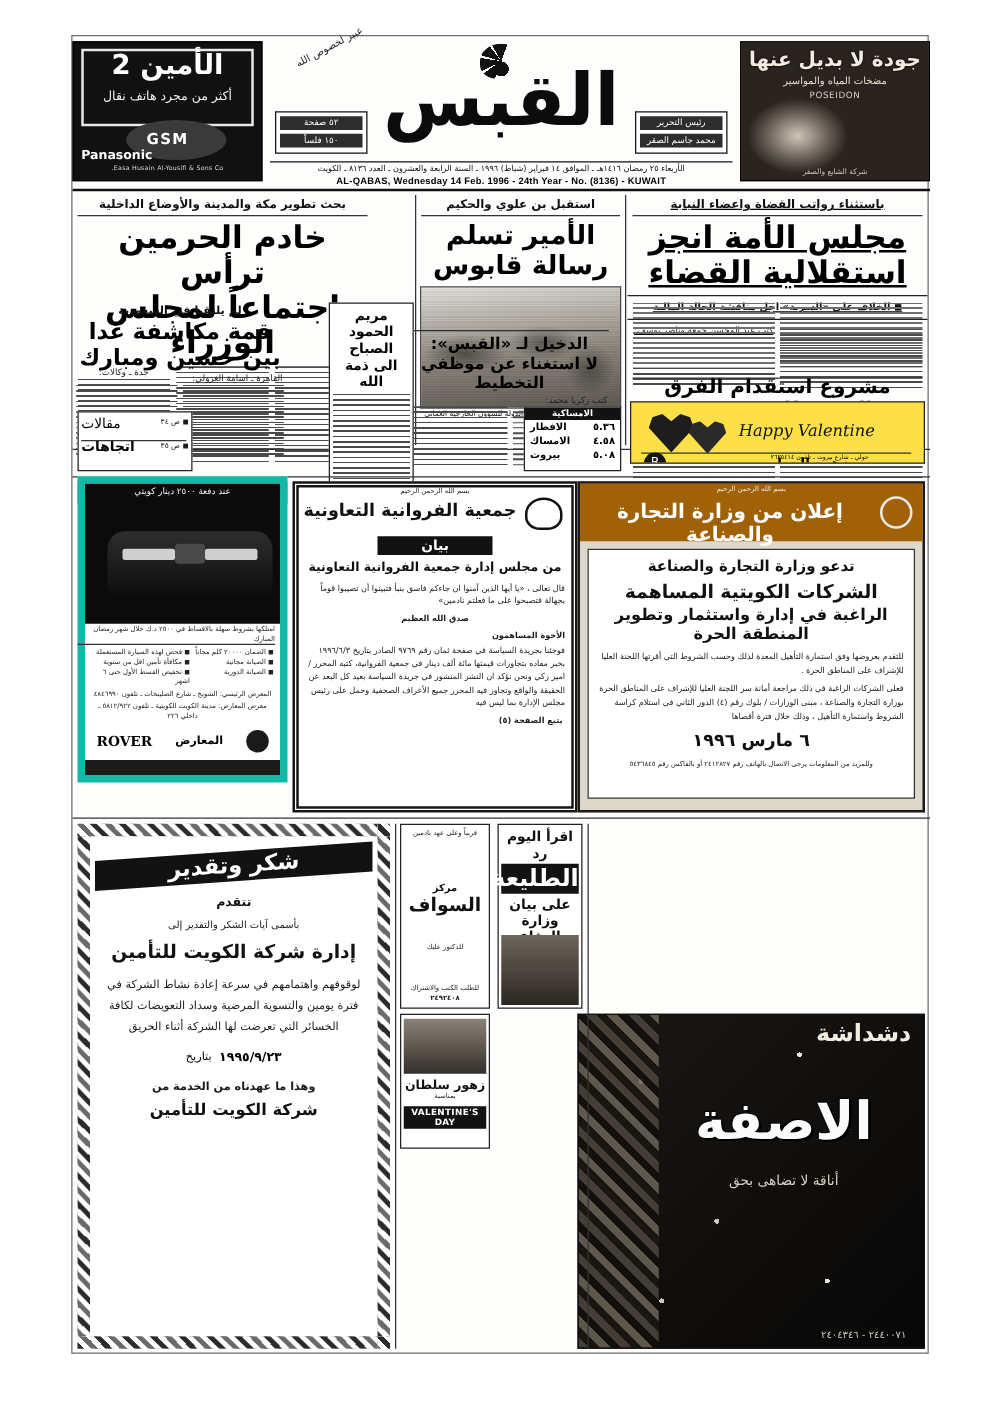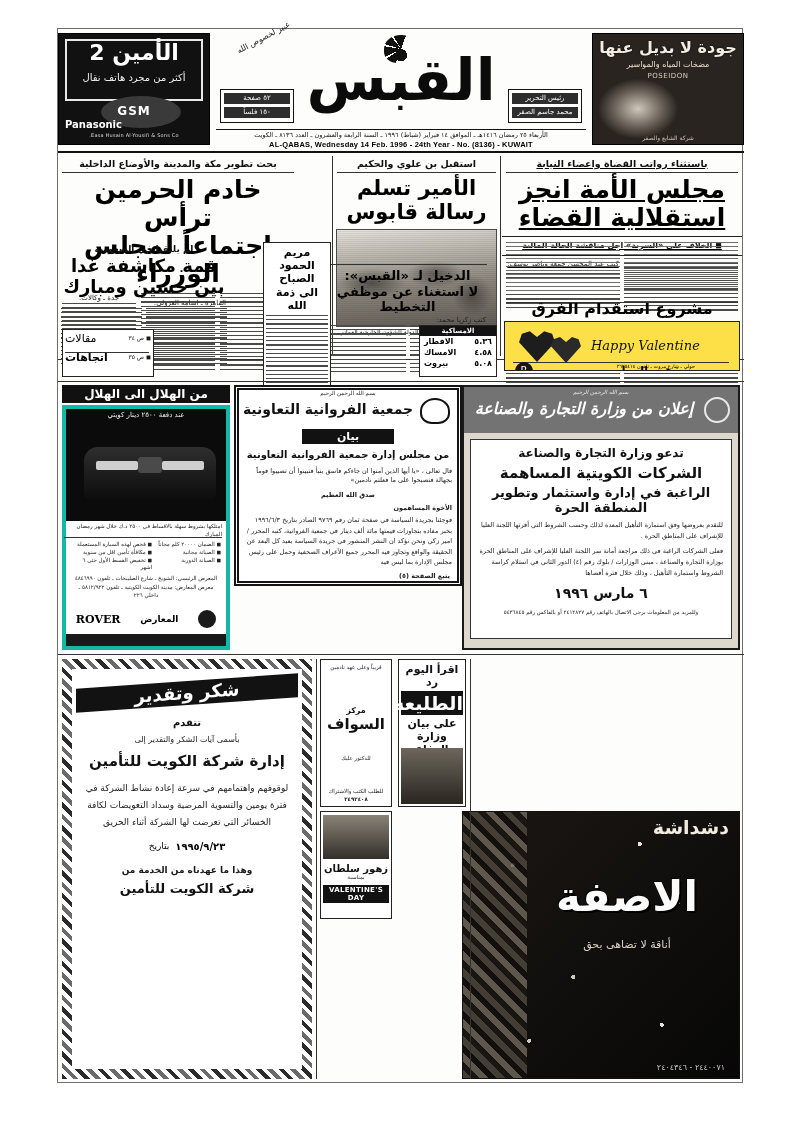"عند دفعة ٢٥٠٠ دينار كويتي" div { border: 4px solid #14b8a6 -> 6px solid #14b8a6; top: 376px -> 352px }
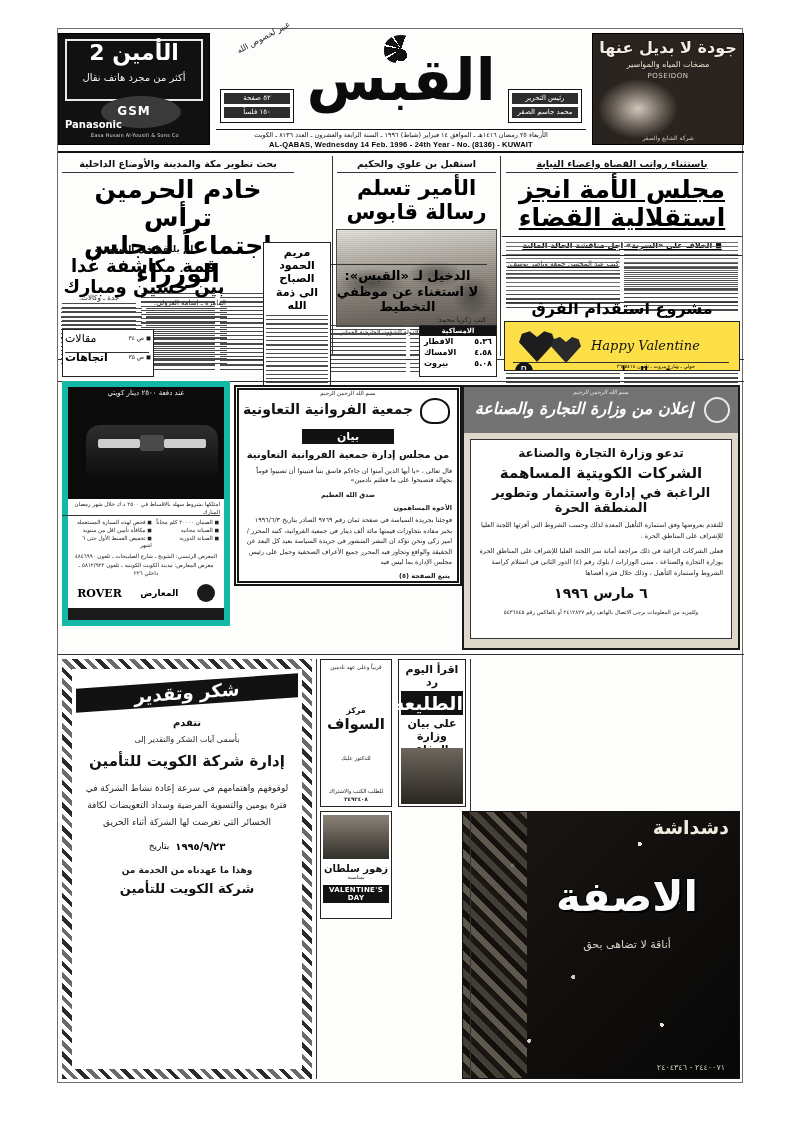"جمعية الفروانية التعاونية" div.ad-border { height: 201px -> 265px }
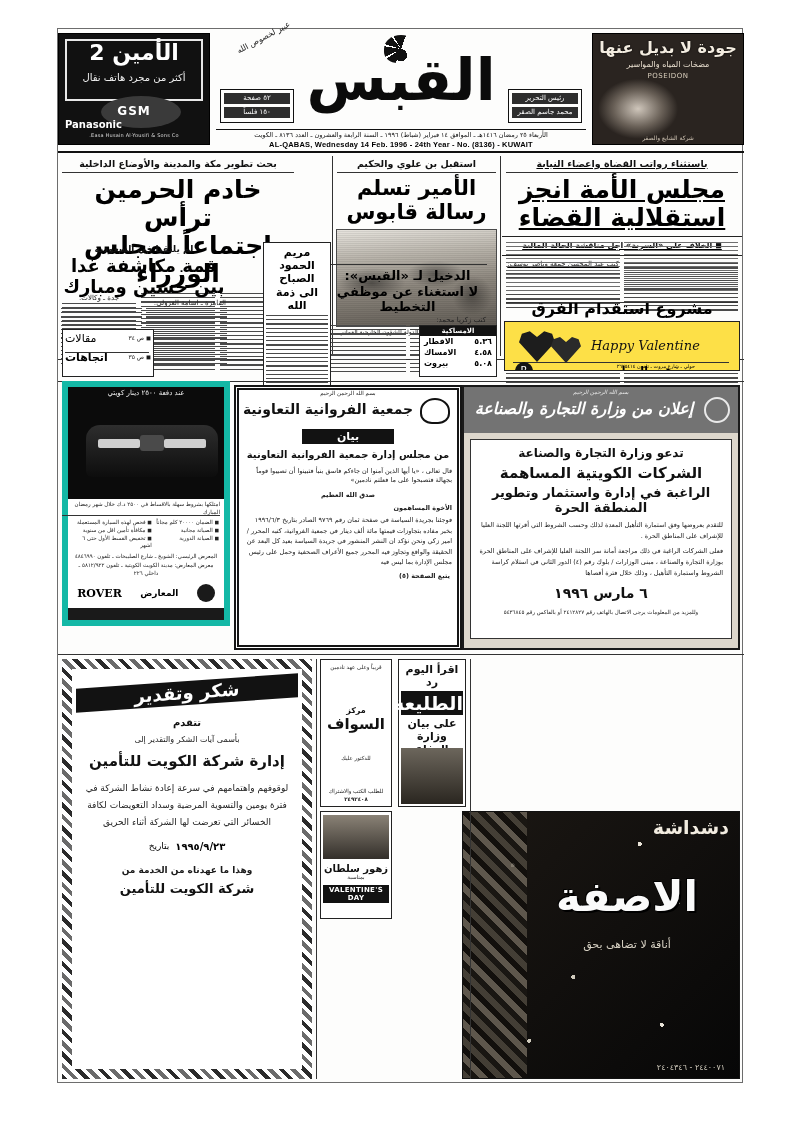"إعلان من وزارة التجارة والصناعة" div { background: #737373 -> #a16207; font-style: italic -> none }
